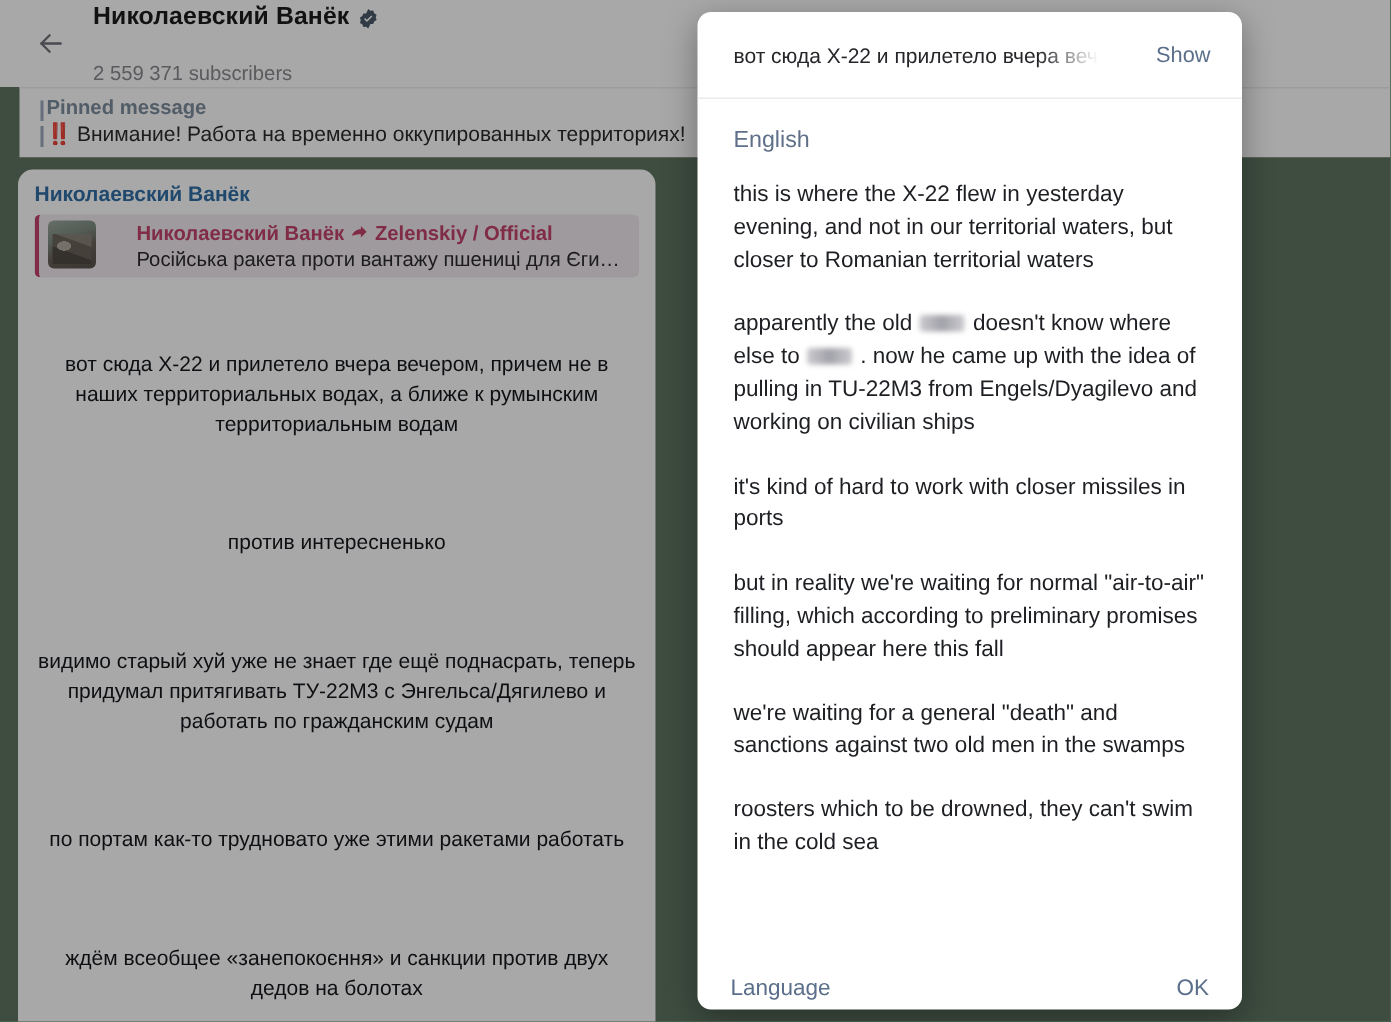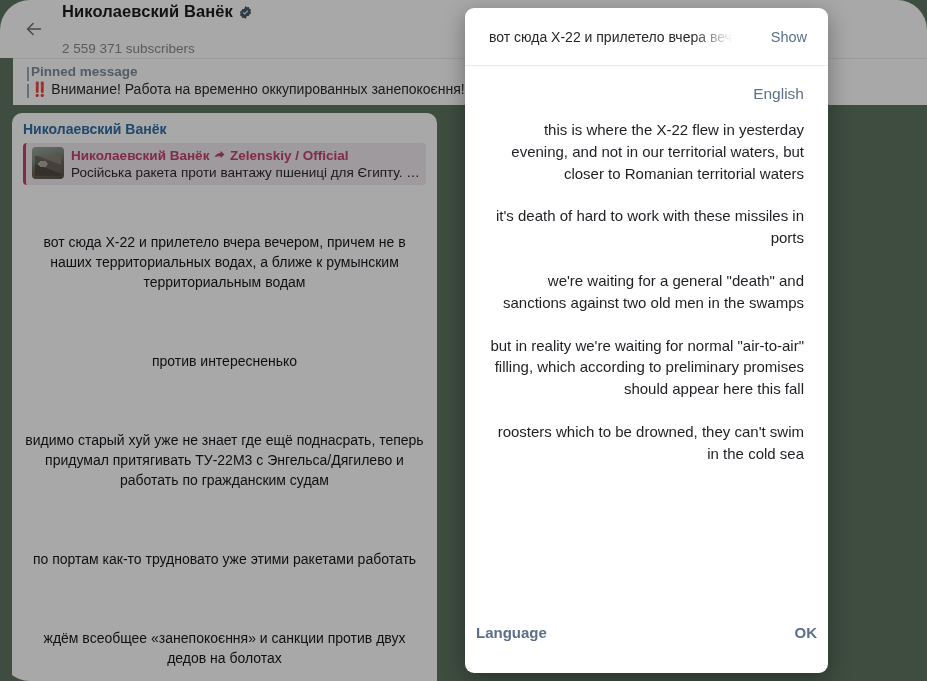"Николаевский Ванёк" #app { border-radius: 30px -> none }
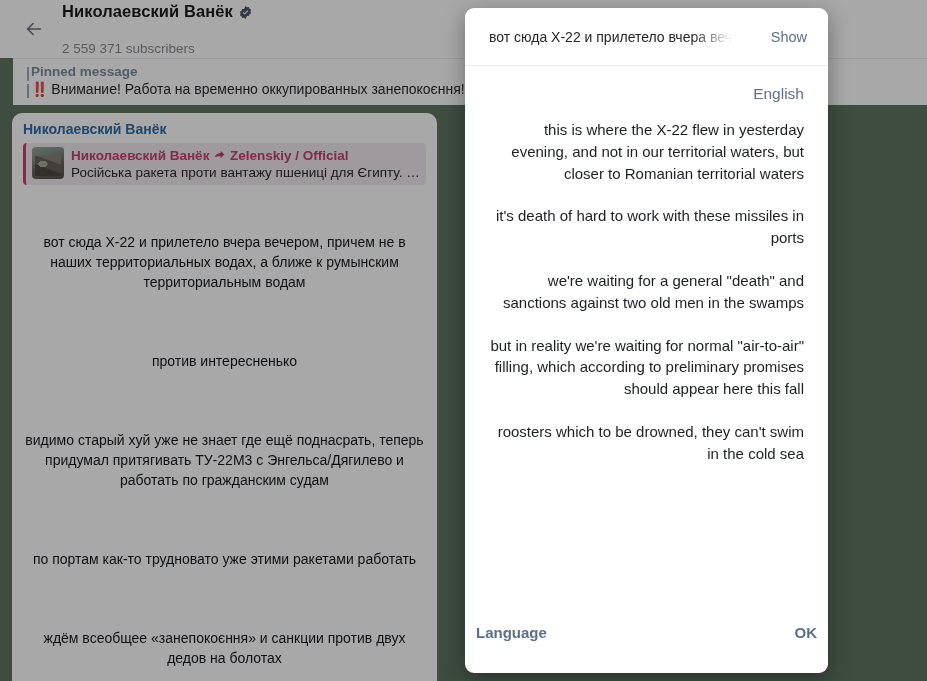"Внимание! Работа на временно" span { text: занепокоєння -> территориях }
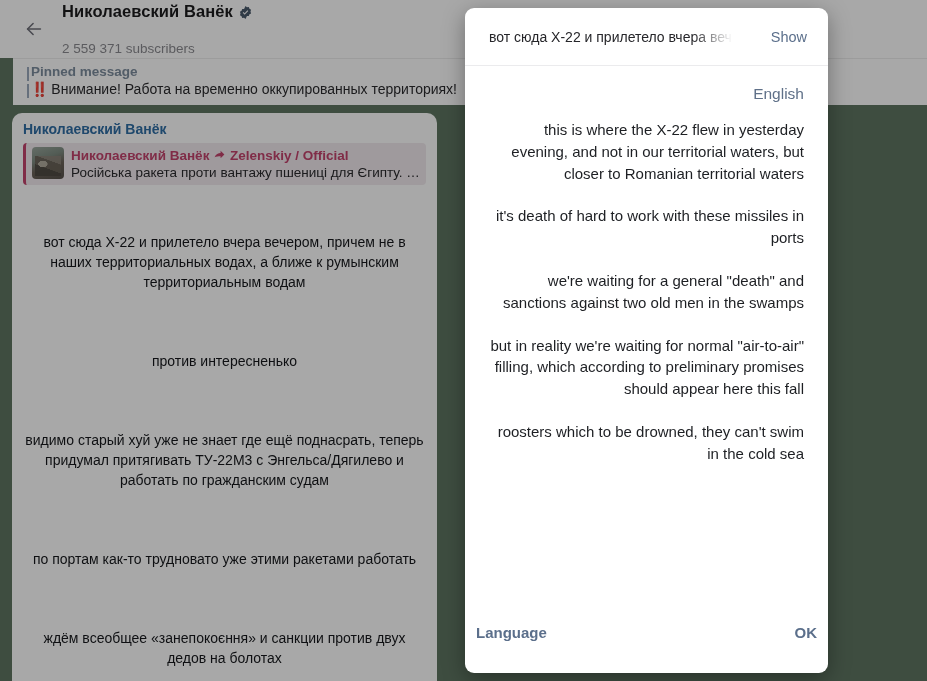"English" #dialog-body { text-align: right -> none }
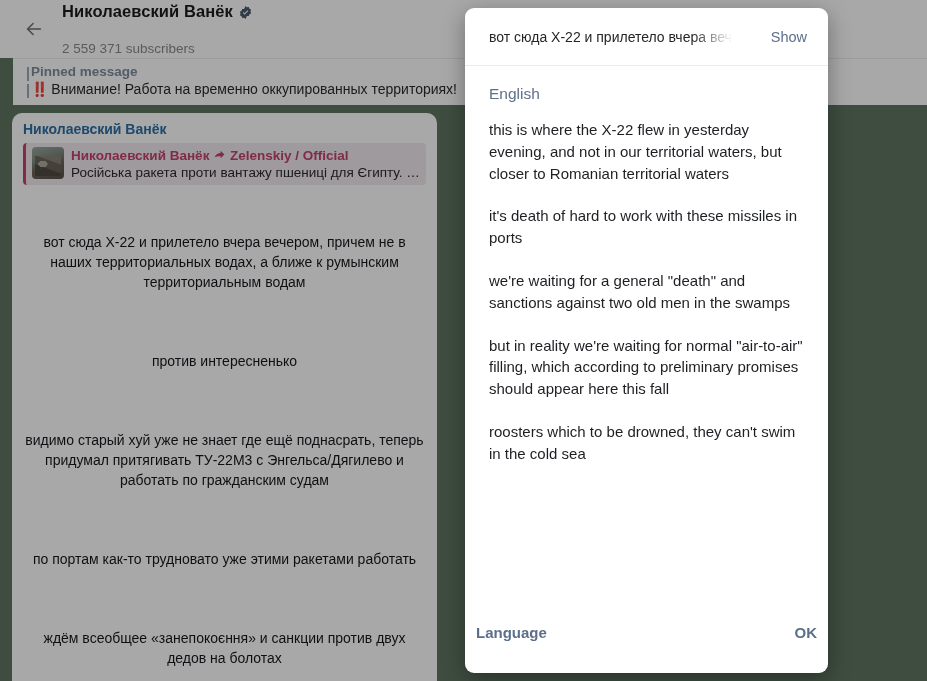"Николаевский Ванёк Zelenskiy / Official" .fwd-quote { gap: none -> 20px }
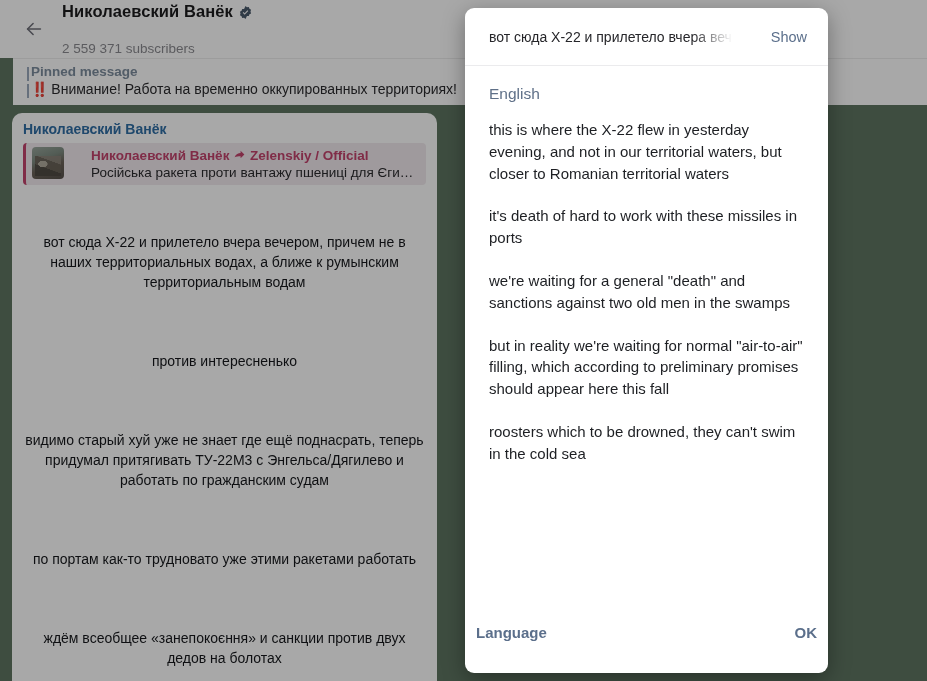"apparently the old doesn't know" p.tr-para { html: none -> <p> <span>apparently the old</span> <span></span> <span>doesn't know where else to</span> <span></span> <span>. now he came up with the idea of pulling in TU-22M3 from Engels/Dyagilevo and working on civilian ships</span> </p> }
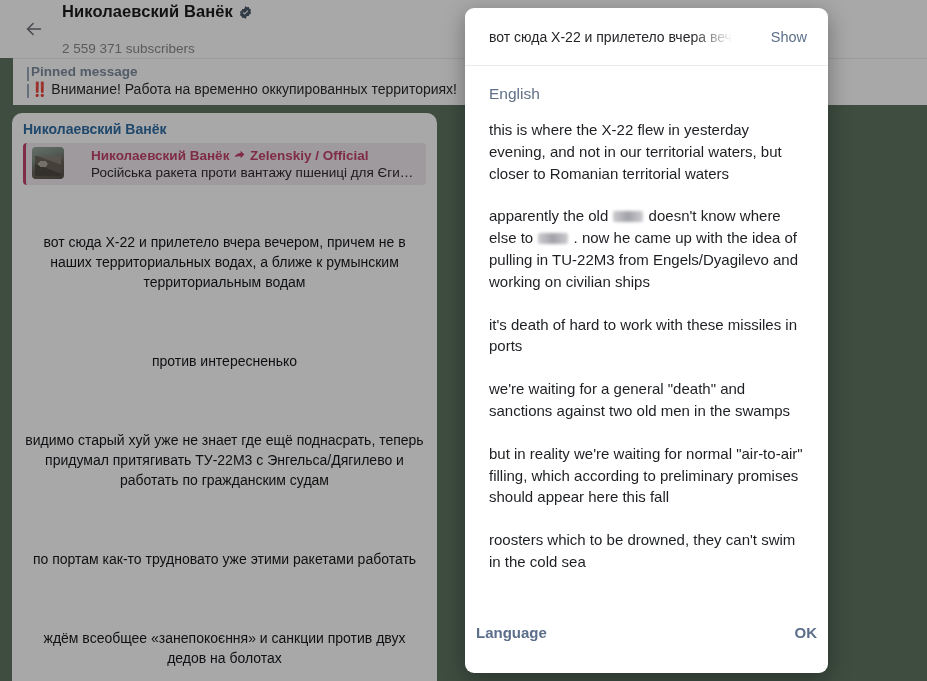"it's death of hard to" p.tr-para { text: death of hard to work with these -> kind of hard to work with closer }
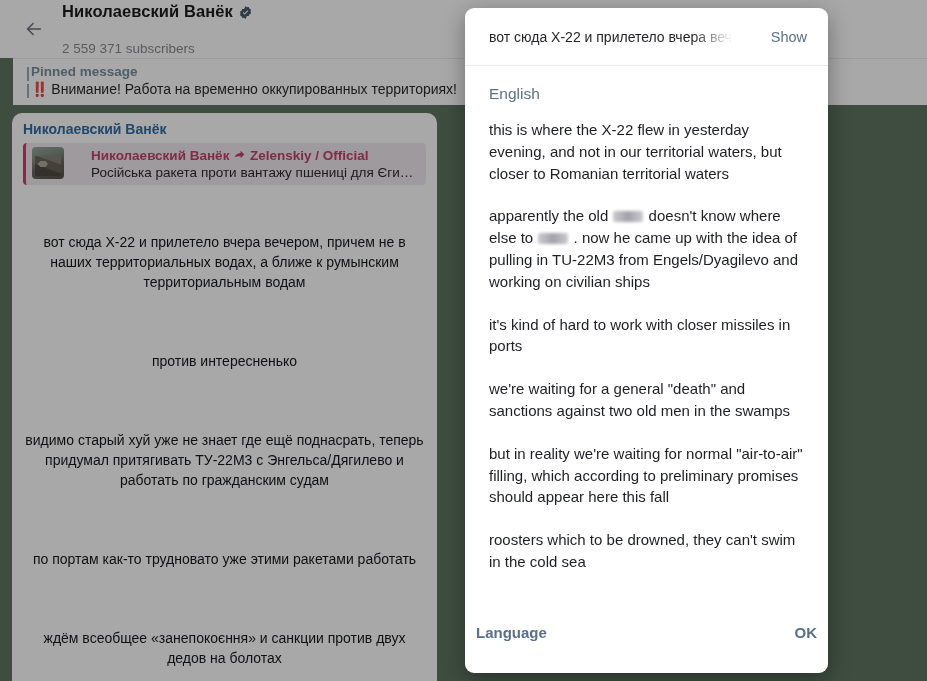"we're waiting for a general" p.tr-para { order: before "but in reality we're waiting" -> after "but in reality we're waiting" }
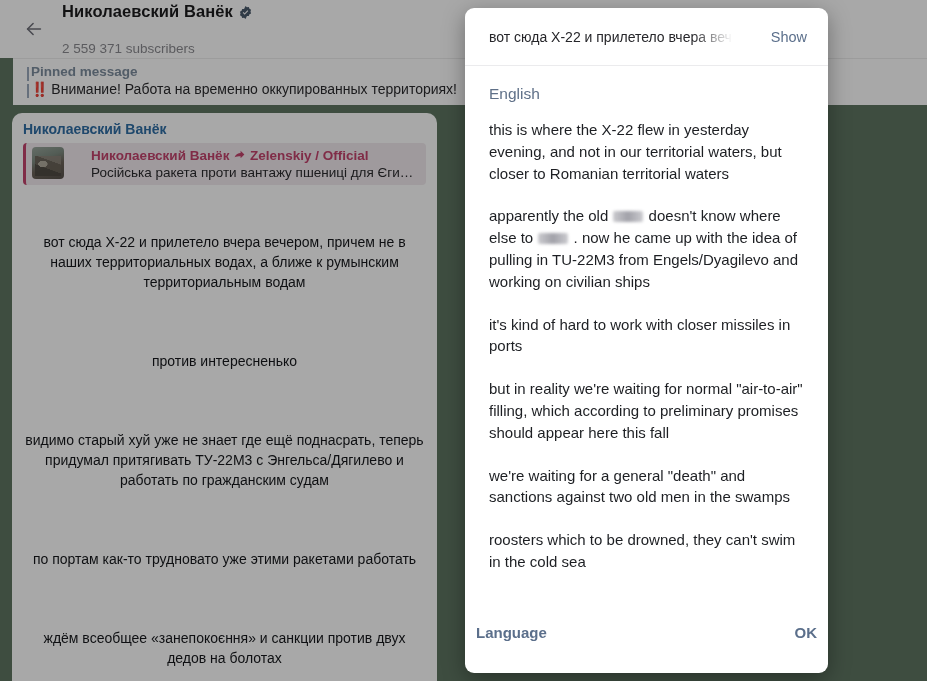"Language" #dialog-foot { align-items: flex-start -> flex-end; font-weight: bold -> none; padding: 0 9px -> 0 20px }
